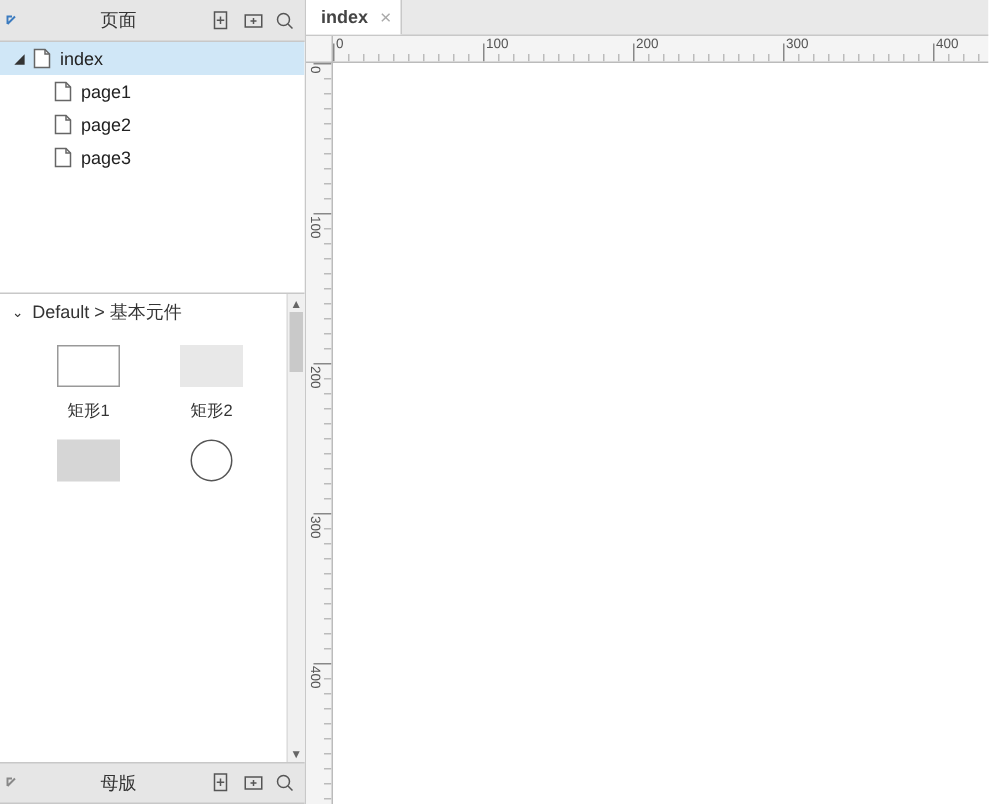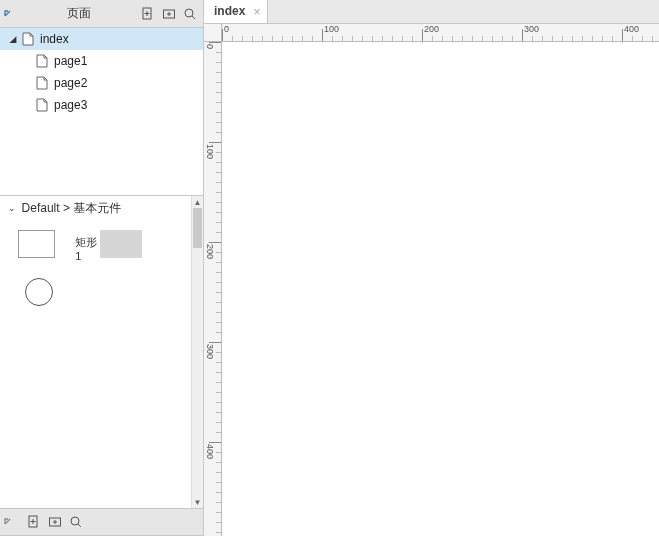"矩形1" .lib-item { flex-direction: row -> column; gap: 20px -> none }
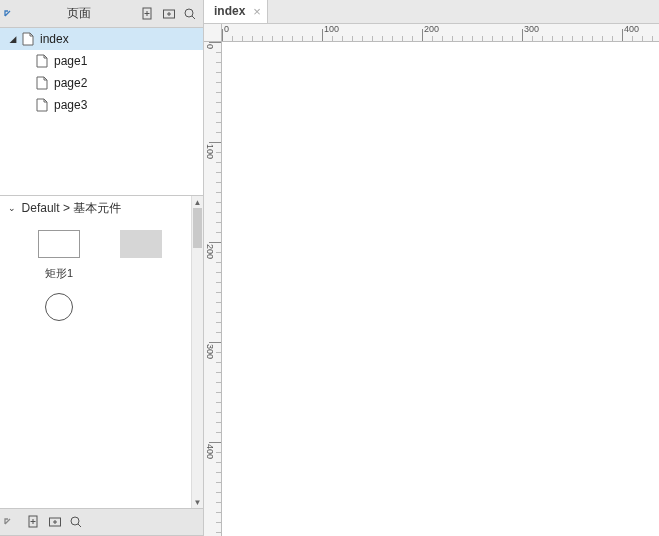"矩形2" div.lib-item { html: none -> <div> <div></div> <span>矩形2</span> </div> }
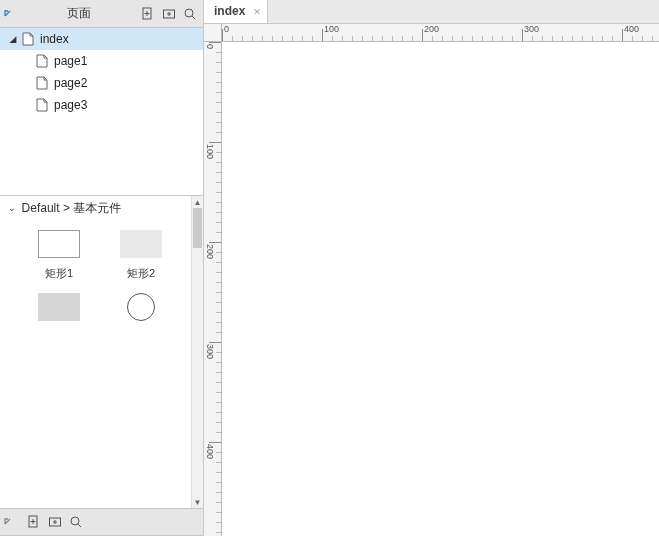"母版" span.title { html: none -> <span>母版</span> }
